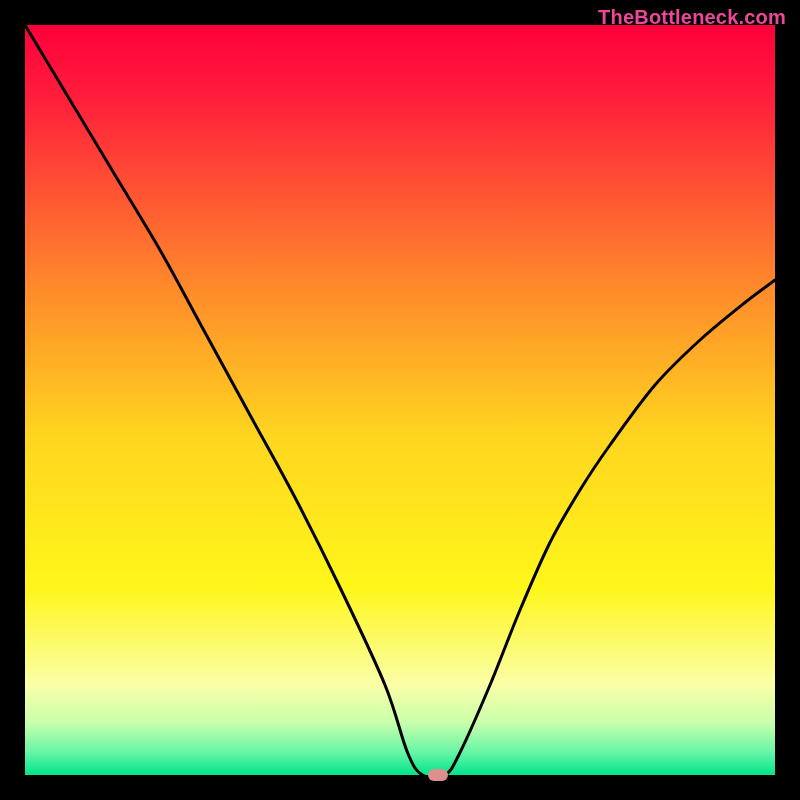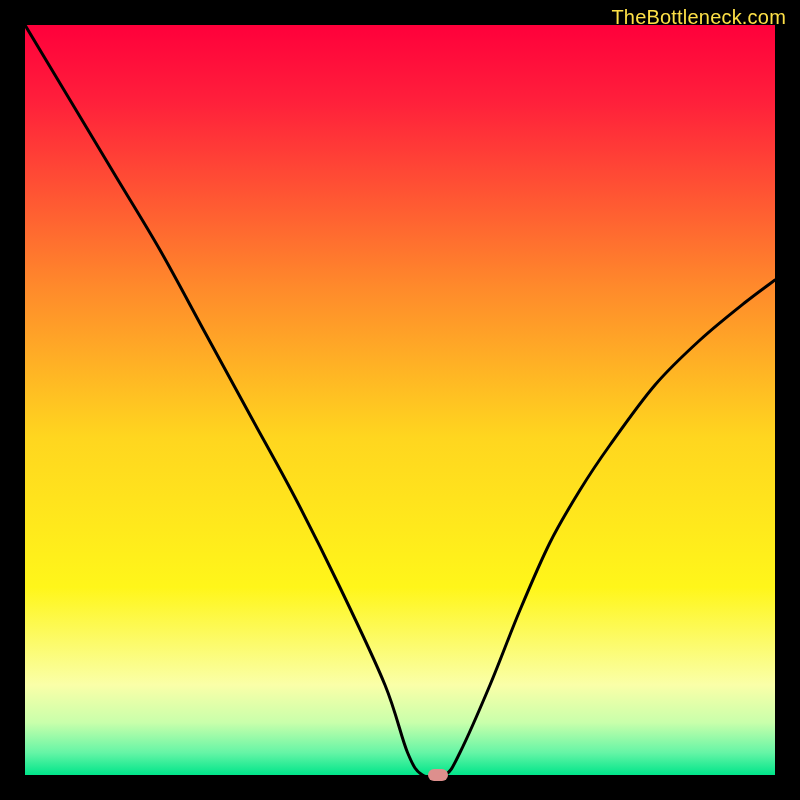"TheBottleneck.com" .watermark { color: #fde047 -> #ec4899; font-weight: 400 -> 700 }
